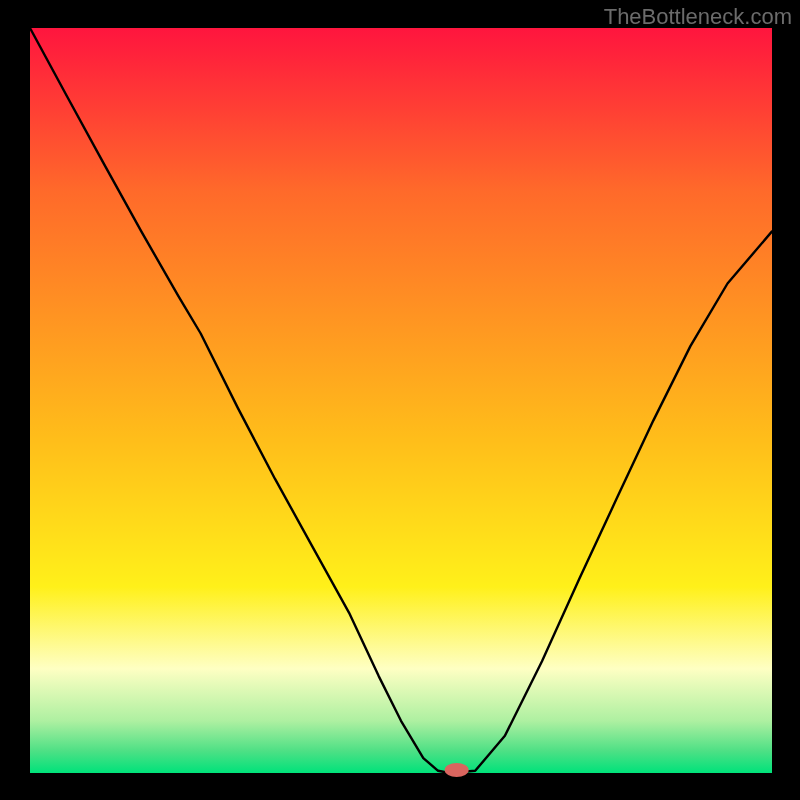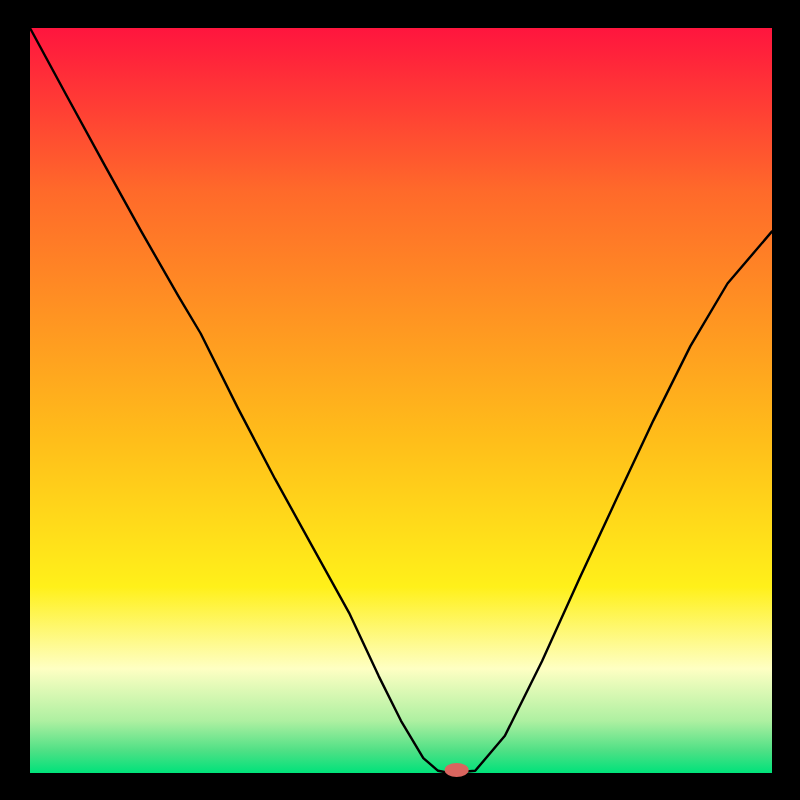"TheBottleneck.com" div.watermark { html: none -> <div>TheBottleneck.com</div> }
